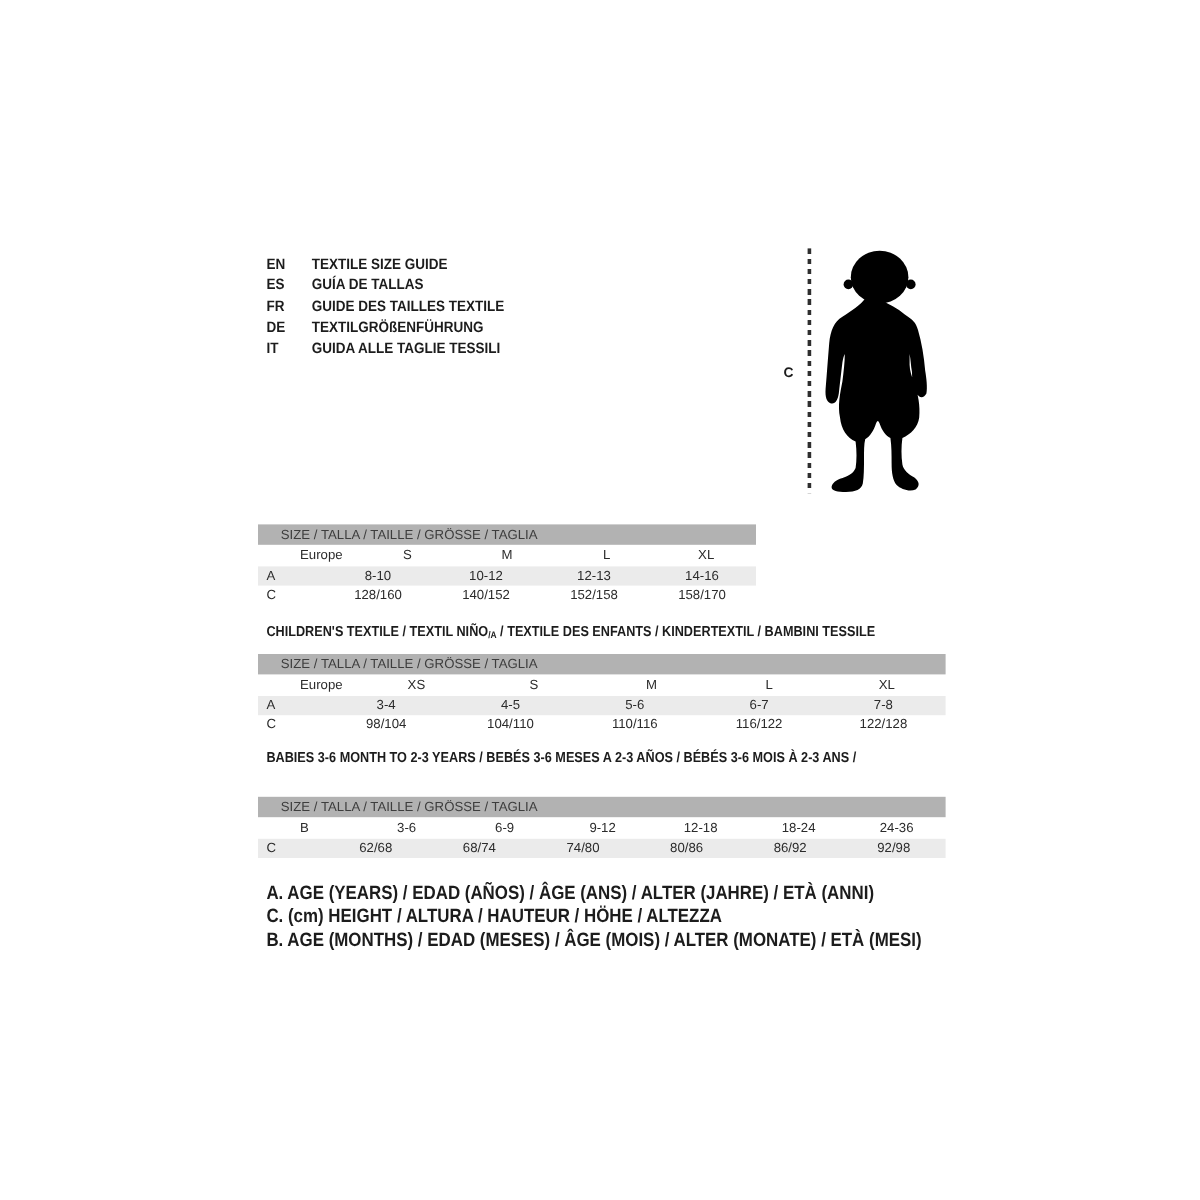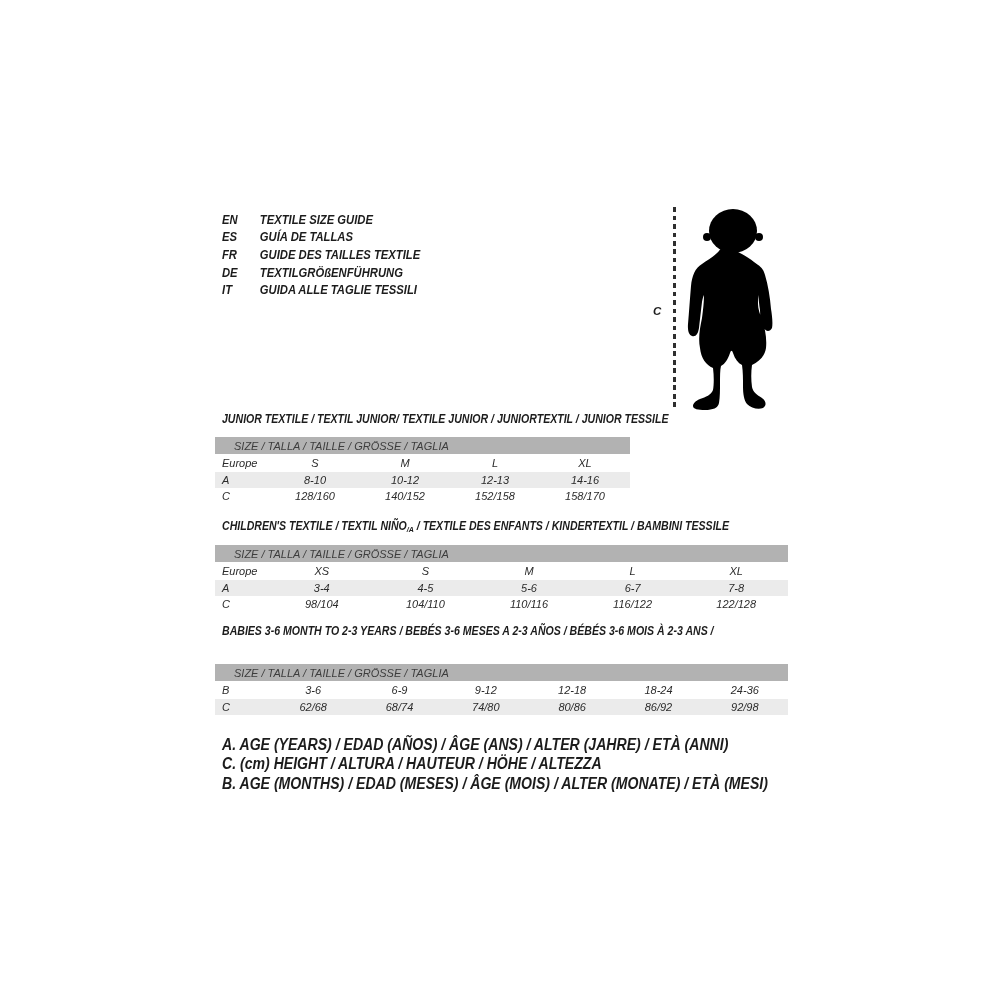"EN" .canvas { font-style: italic -> none }
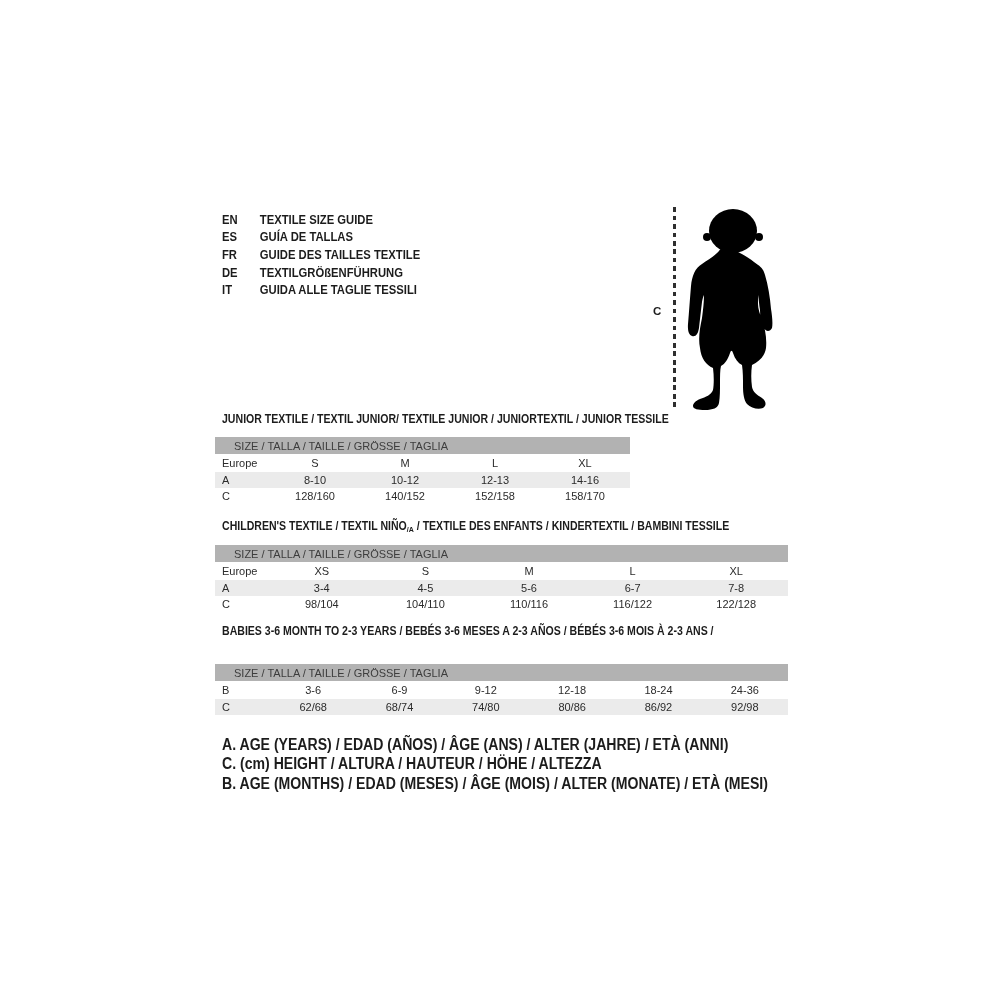"JUNIOR TEXTILE / TEXTIL JUNIOR/" div.tbl-title { html: <div> <span>JUNIOR TEXTILE / TEXTIL JUNIOR/ TEXTILE JUNIOR / JUNIORTEXTIL / JUNIOR TESSILE</span> </div> -> none }
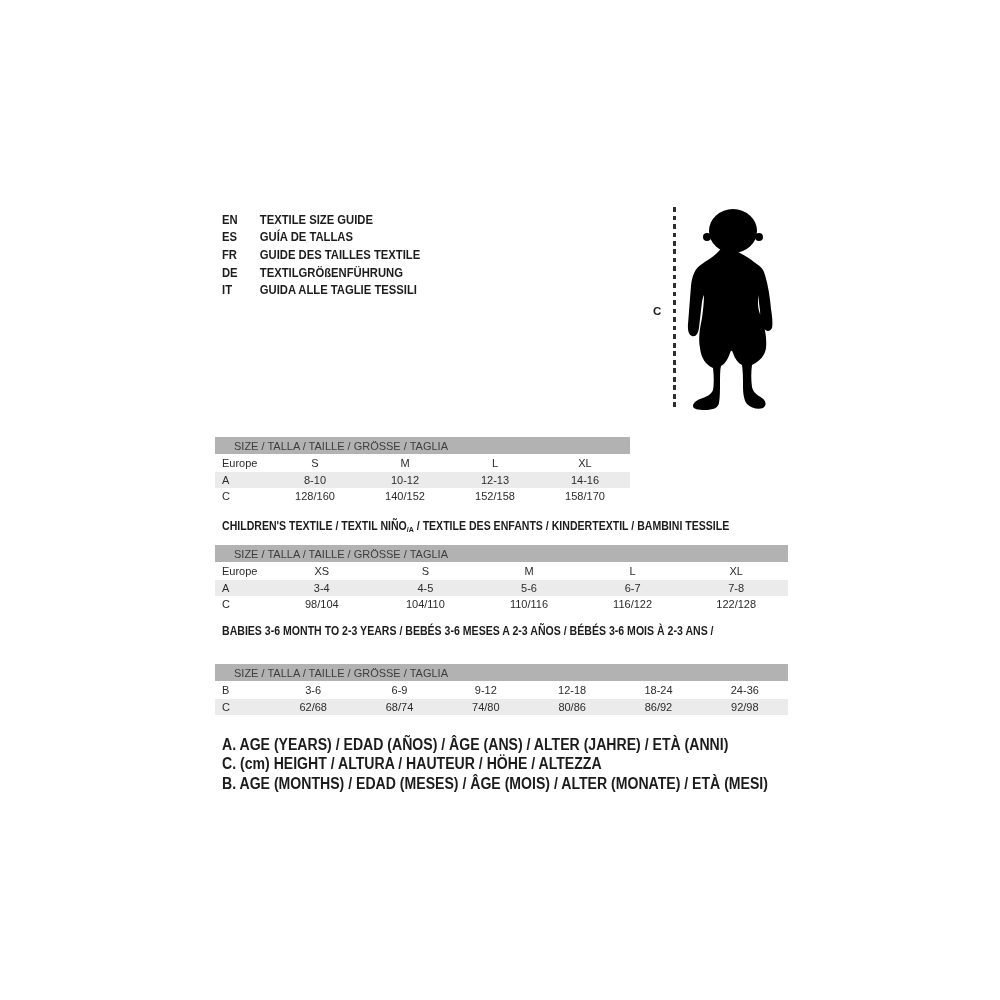"Europe" .trow.first { margin-left: none -> 28px }
